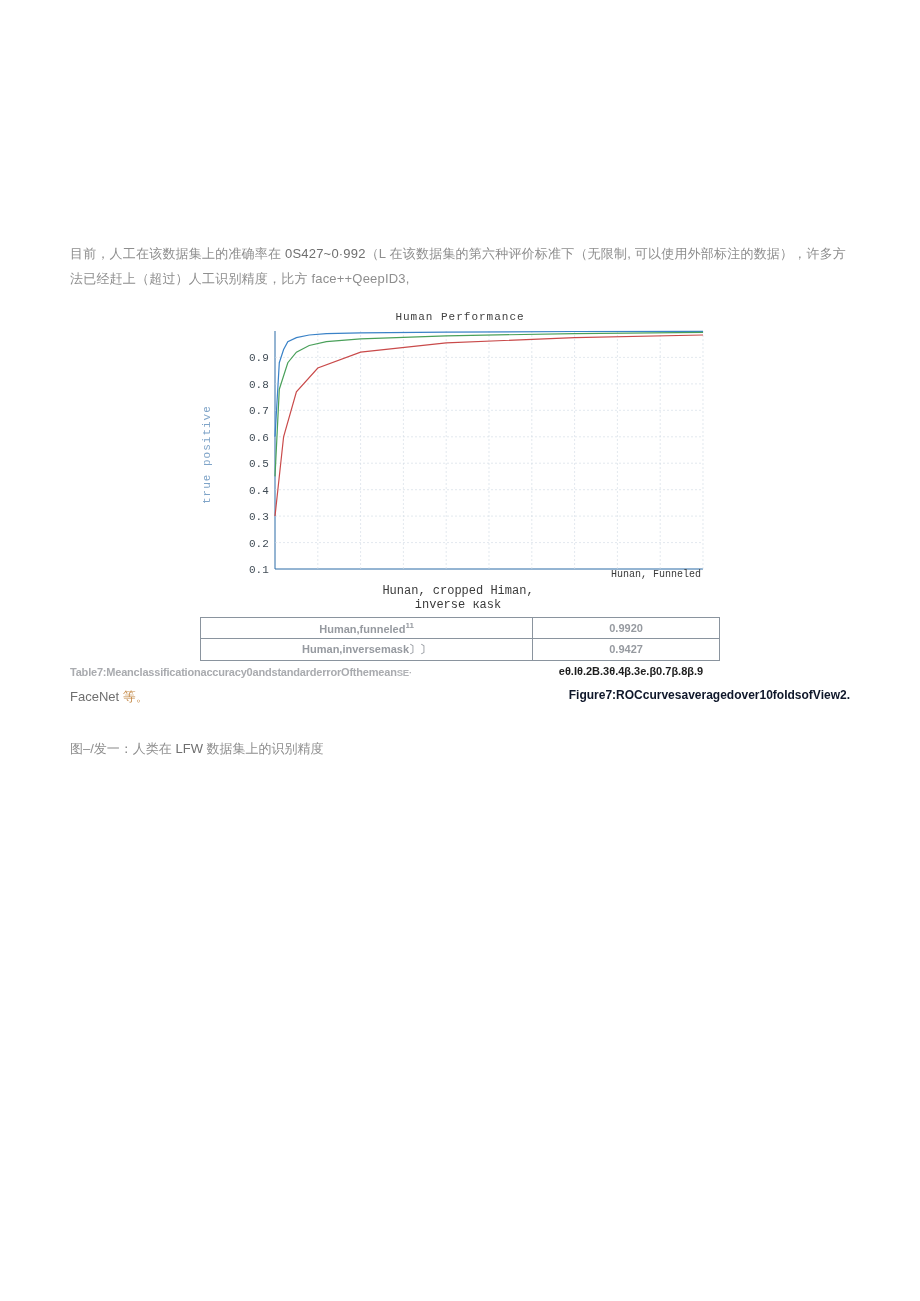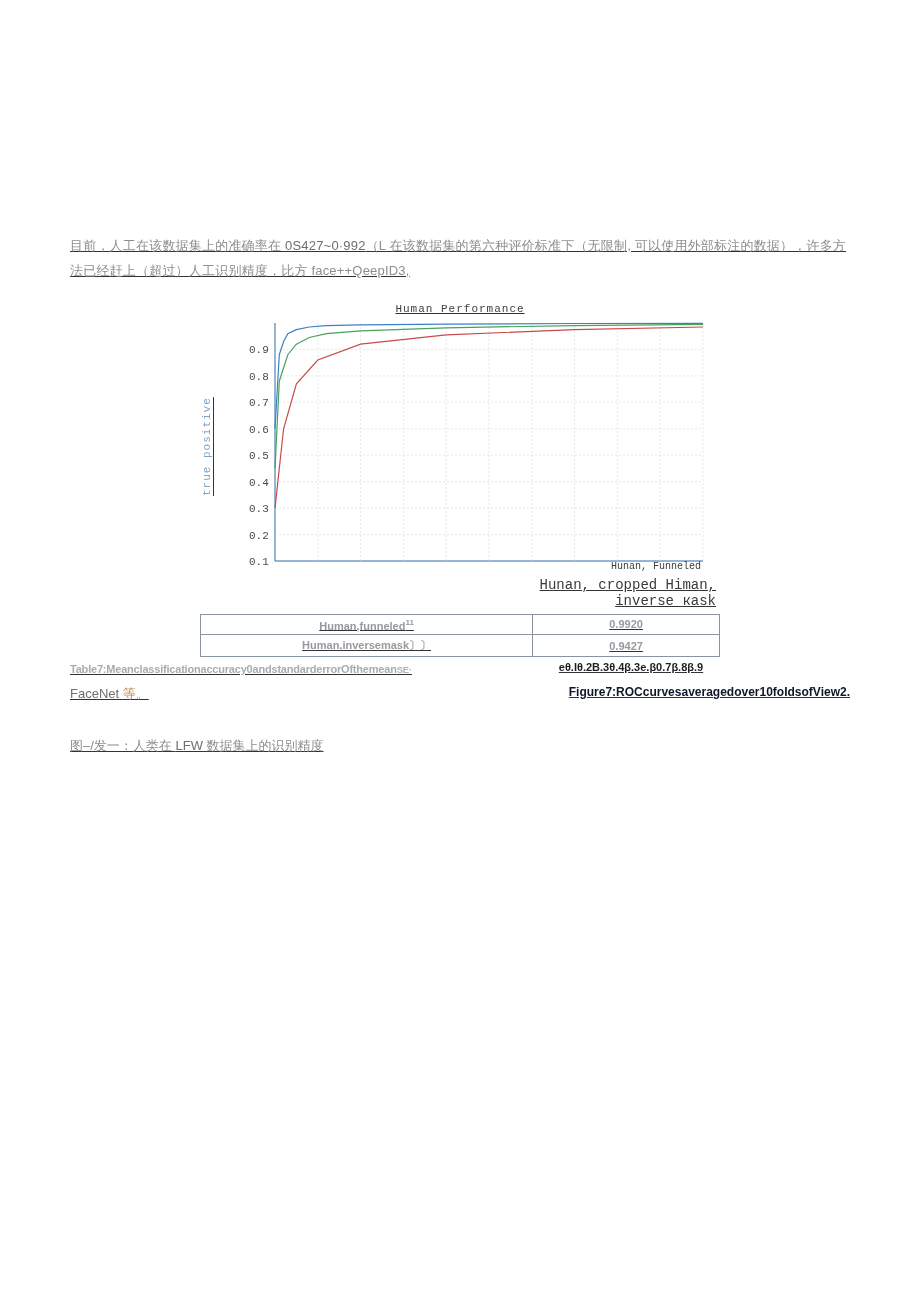"目前，人工在该数据集上的准确率在 0S427~0·992（L" .content-wrap { margin: 4px auto -> 12px auto; text-decoration: underline -> none }
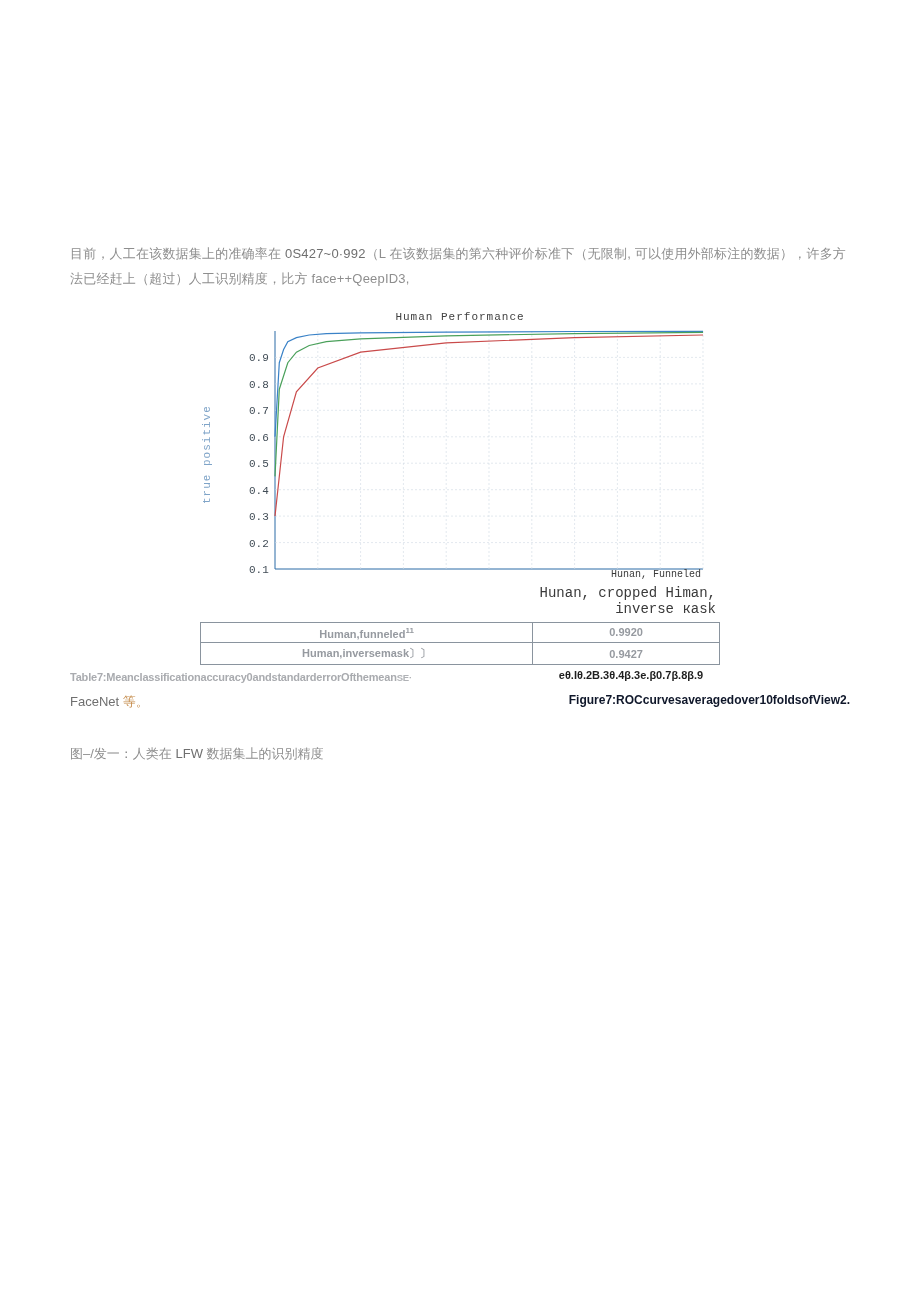"Hunan, cropped Himan," div { font-size: 14px -> 12px; text-align: right -> center }
